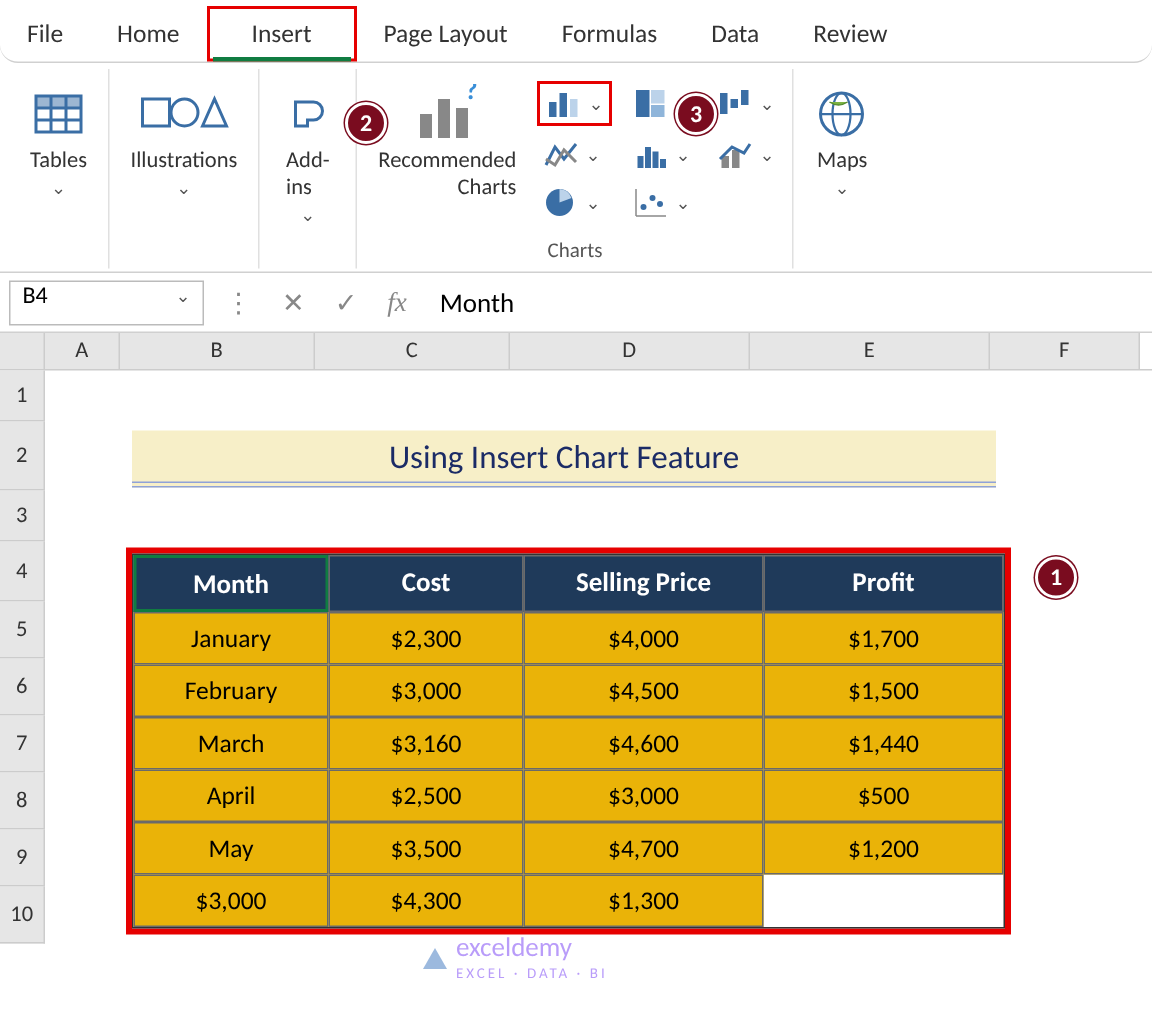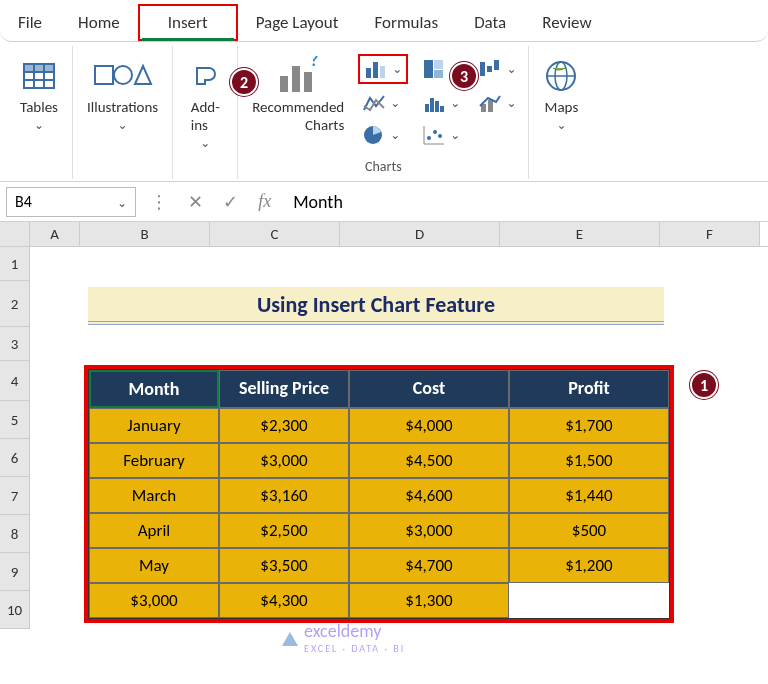"B4" .namebox { align-items: center -> none }
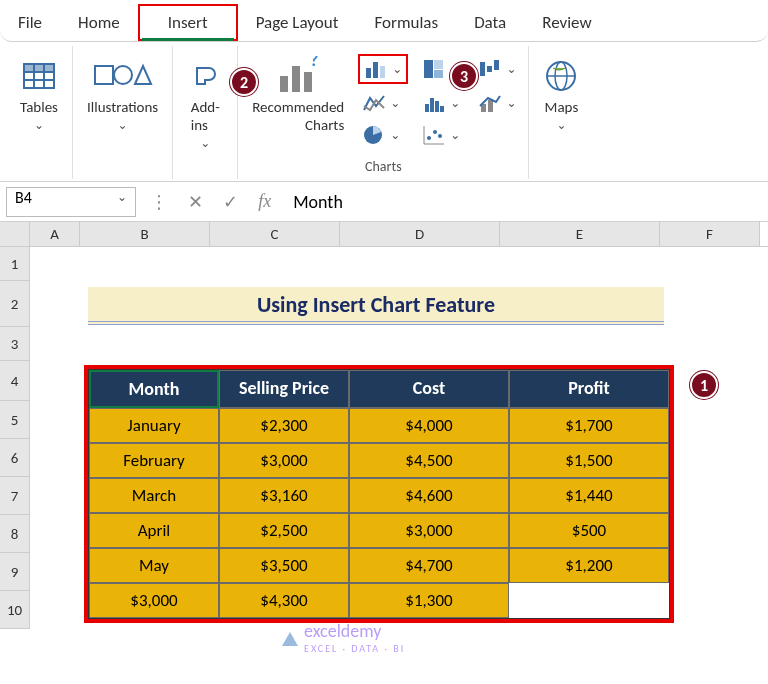"Using Insert Chart Feature" .title-banner { font-weight: bold -> normal }
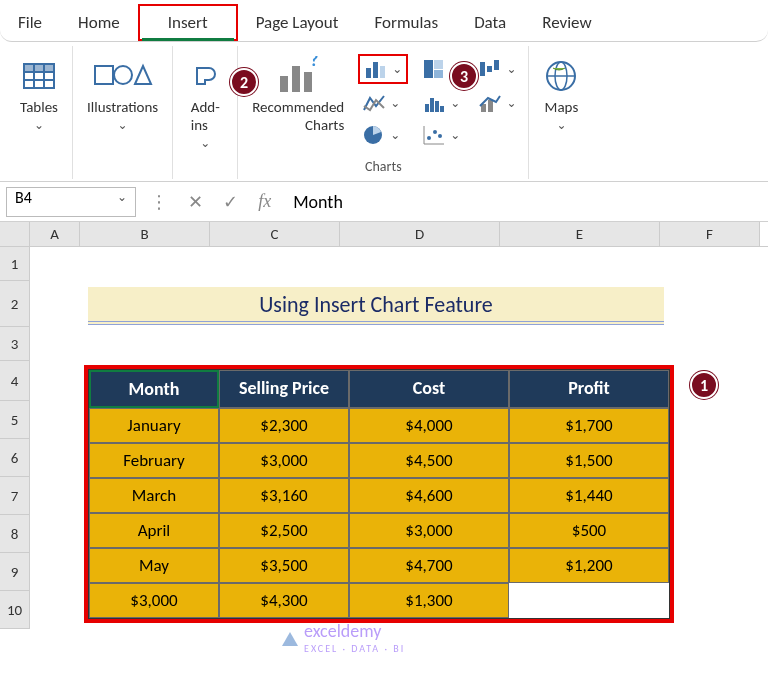"Selling Price" div.dt-cell { order: before "Cost" -> after "Cost" }
